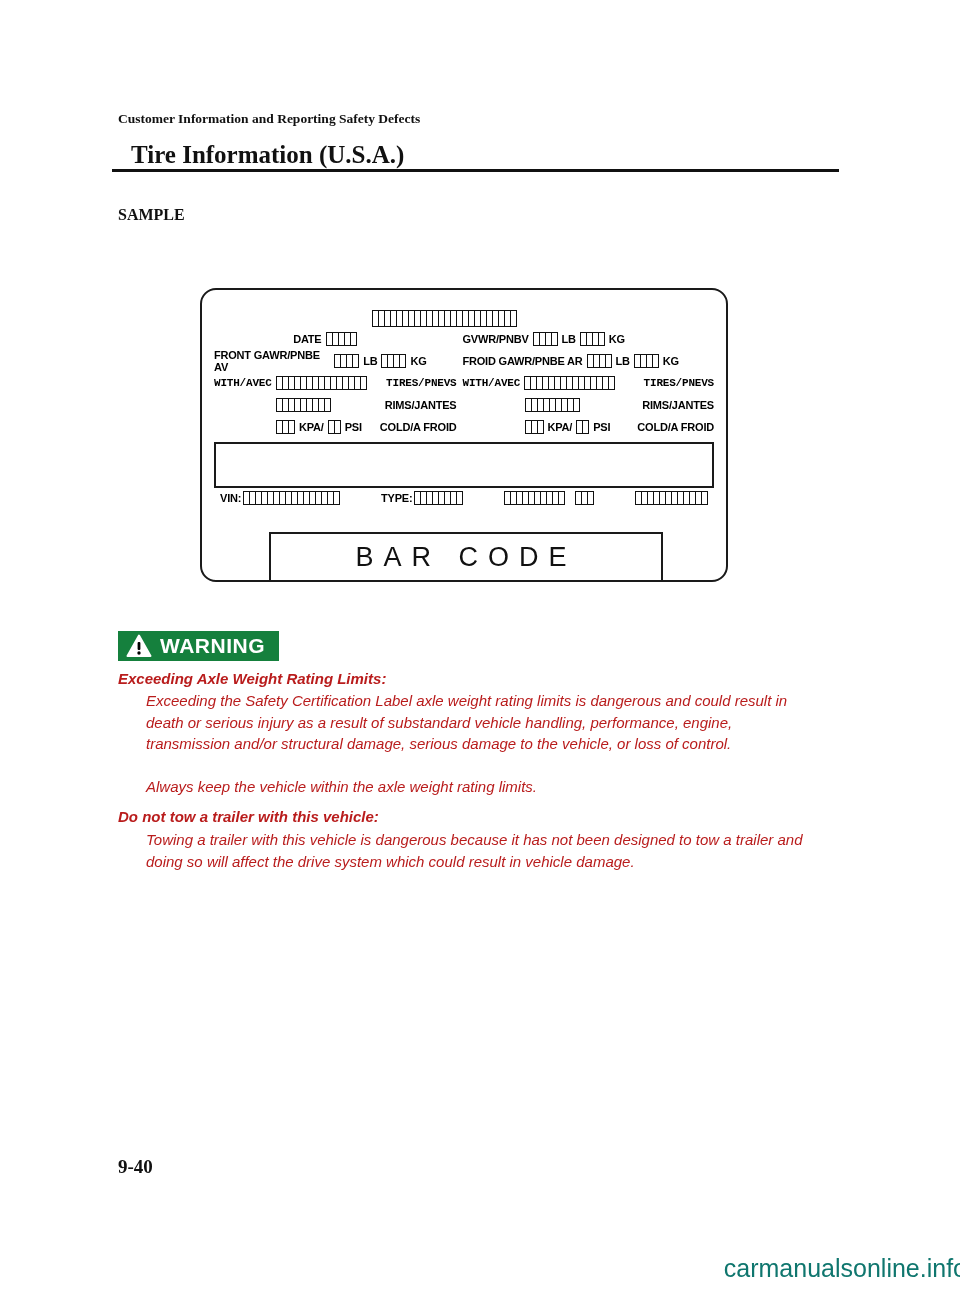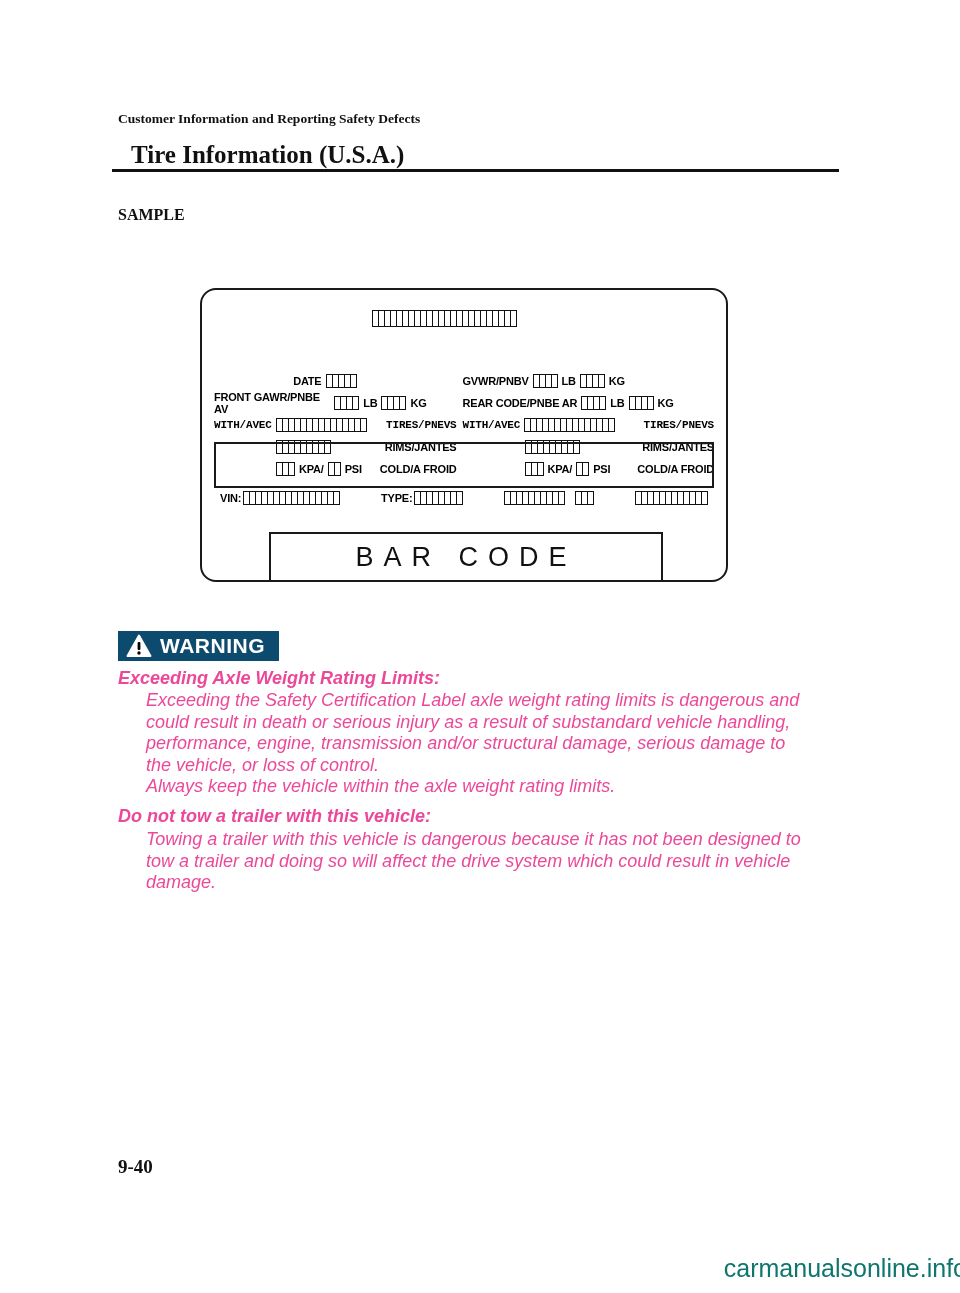"DATE" .row { margin-top: 42px -> none }
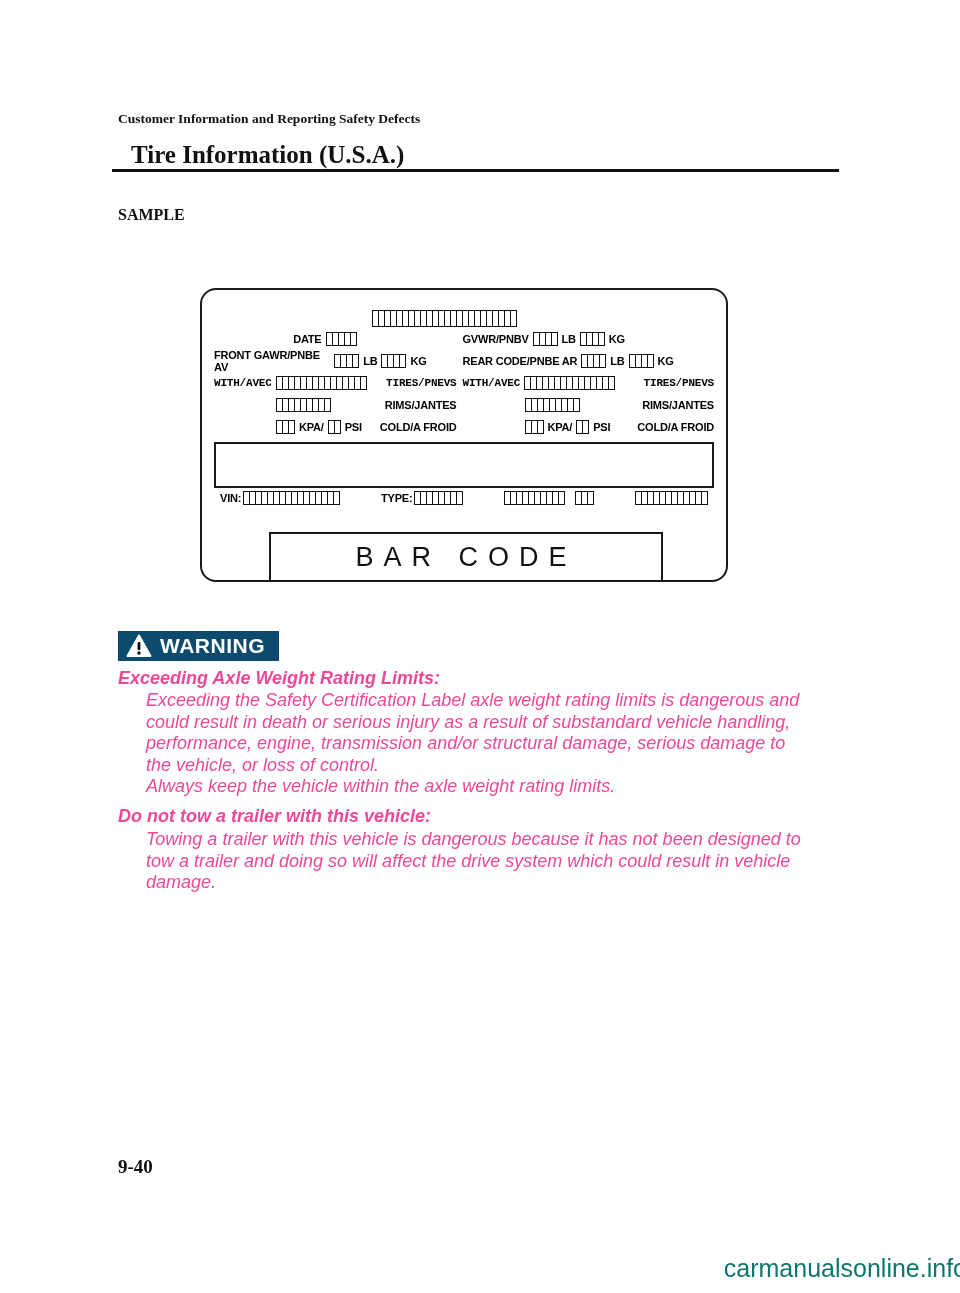"REAR CODE/PNBE AR" span { text: REAR CODE/PNBE -> FROID GAWR/PNBE }
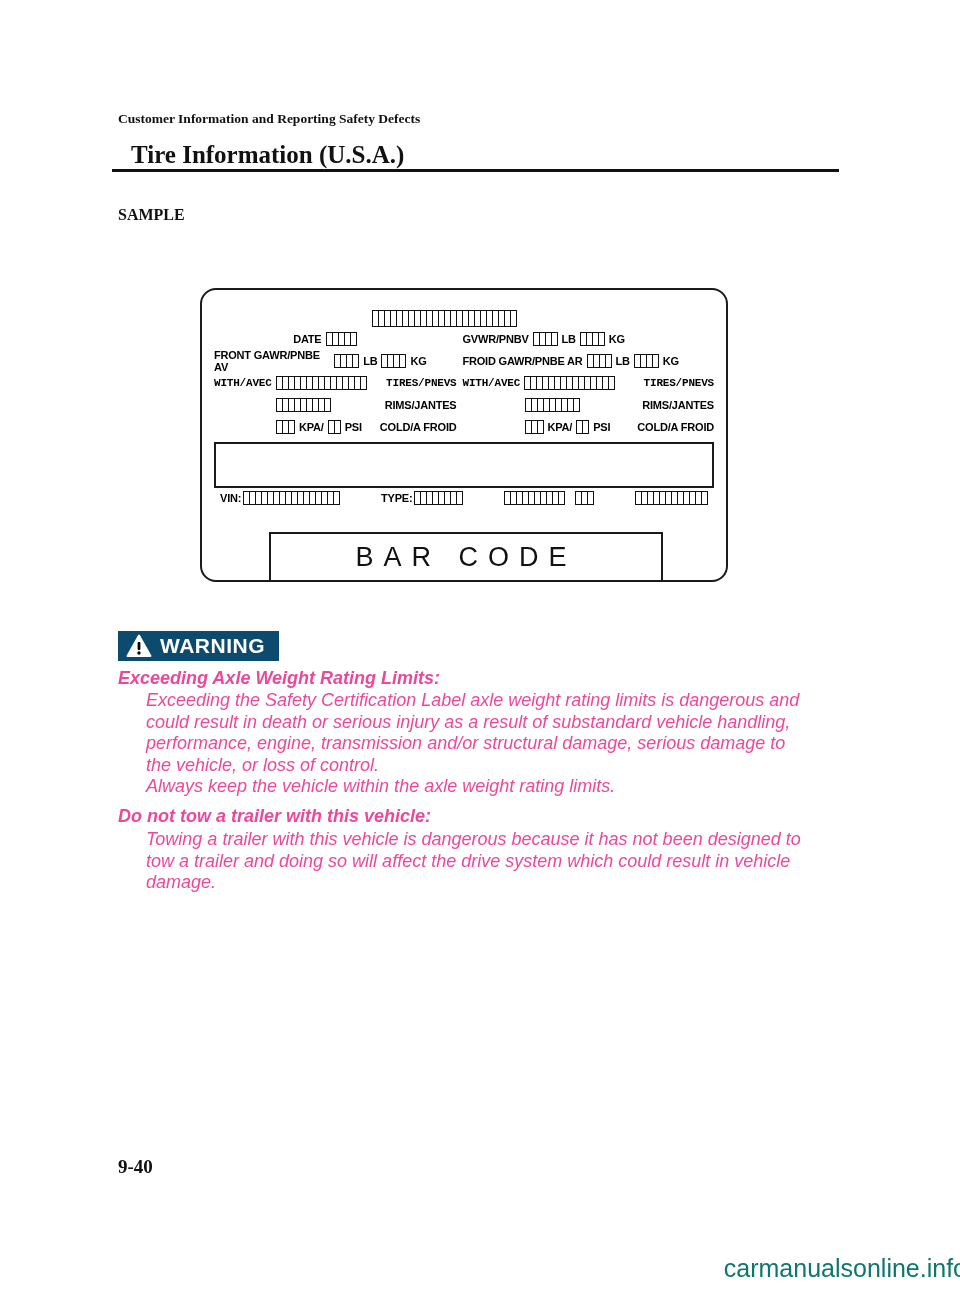"WARNING" .warn-badge { background: #0c4a6e -> #15803d }
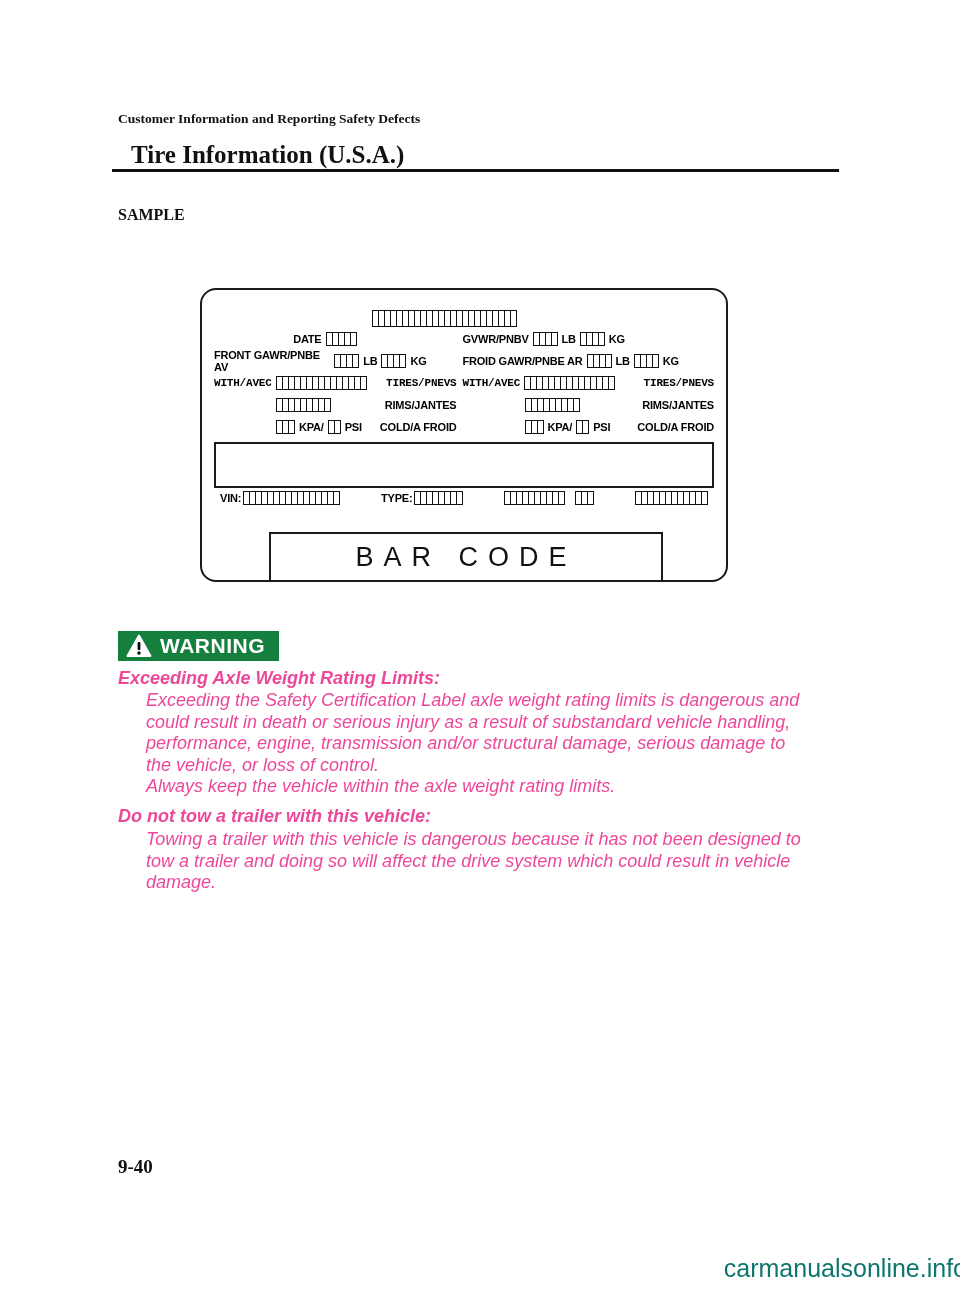"Exceeding Axle Weight Rating Limits:" .warn-text { color: #ec4899 -> #b91c1c; font-size: 18px -> 15px }
